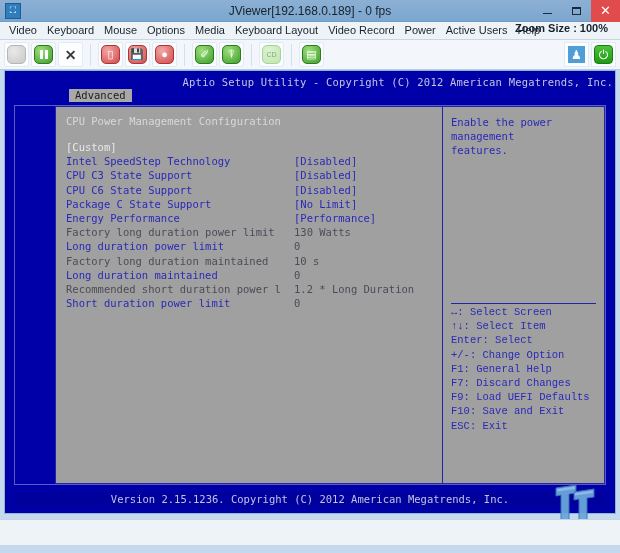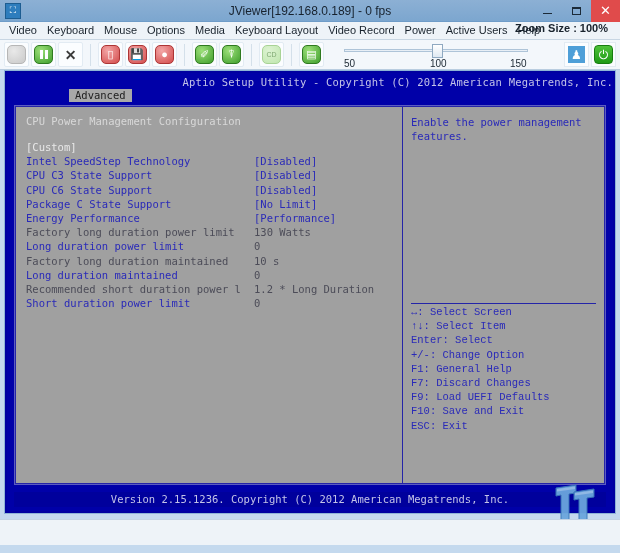"50" div.sliderwrap { html: <div> <div></div> <div></div> <div> <span>50</span> <span>100</span> <span>150</span> </div> </div> -> none }
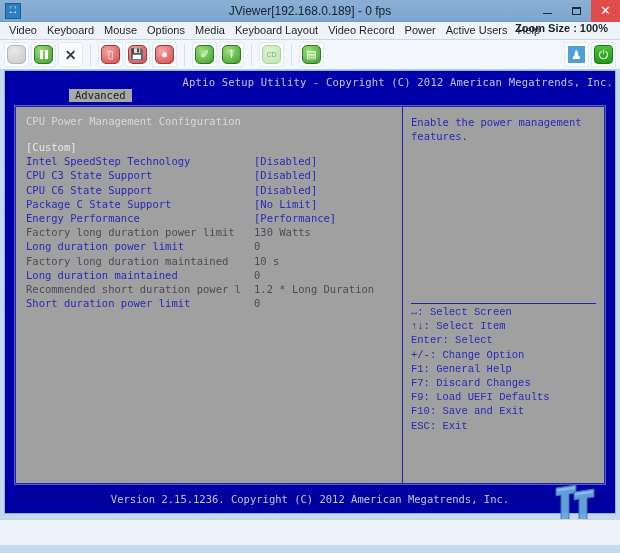"CPU Power Management Configuration" .panels { padding-left: none -> 40px }
